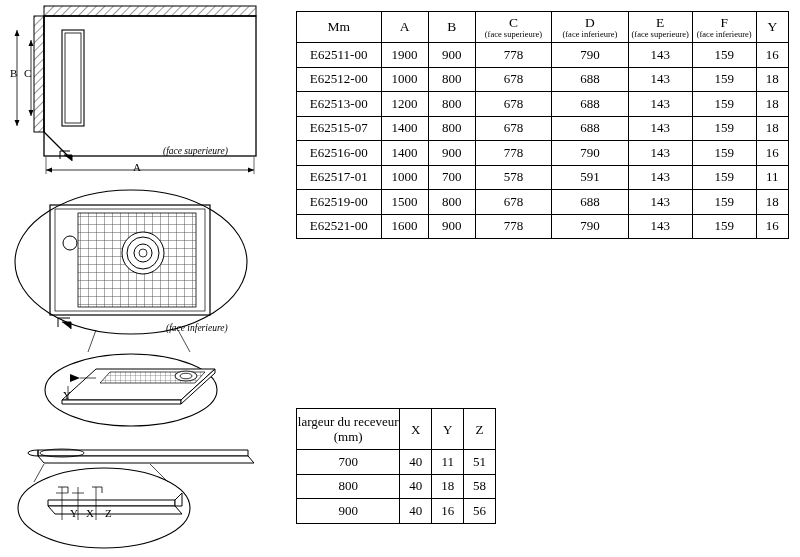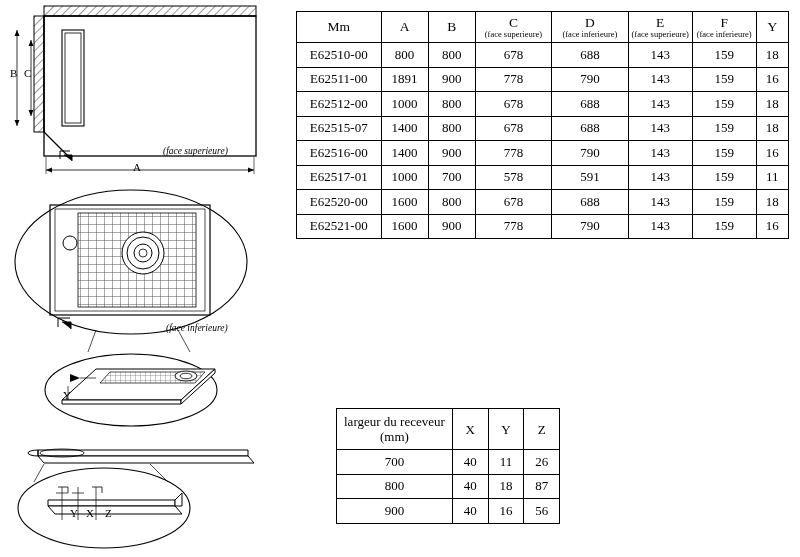"E62510-00" tr { html: <tr> <td>E62510-00</td> <td>800</td> <td>800</td> <td>678</td> <td>688</td> <td>143</td> <td>159</td> <td>18</td> </tr> -> none }
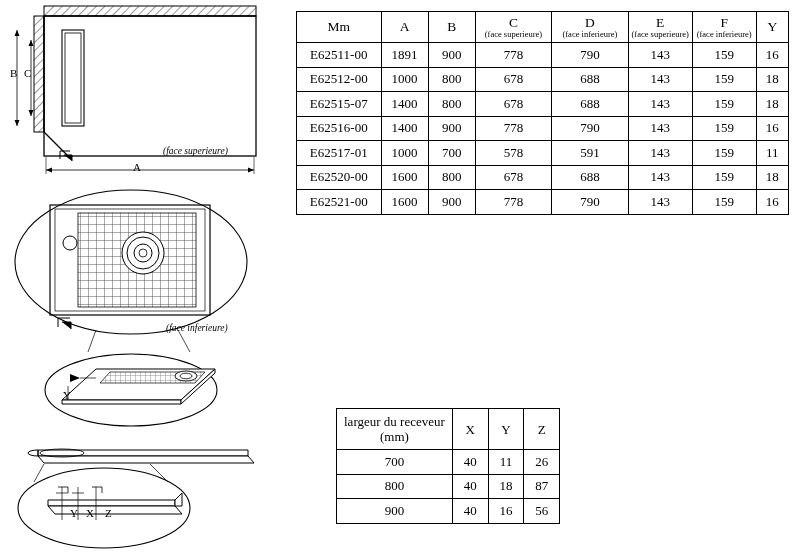"1891" td.col-a { text: 1891 -> 1900 }
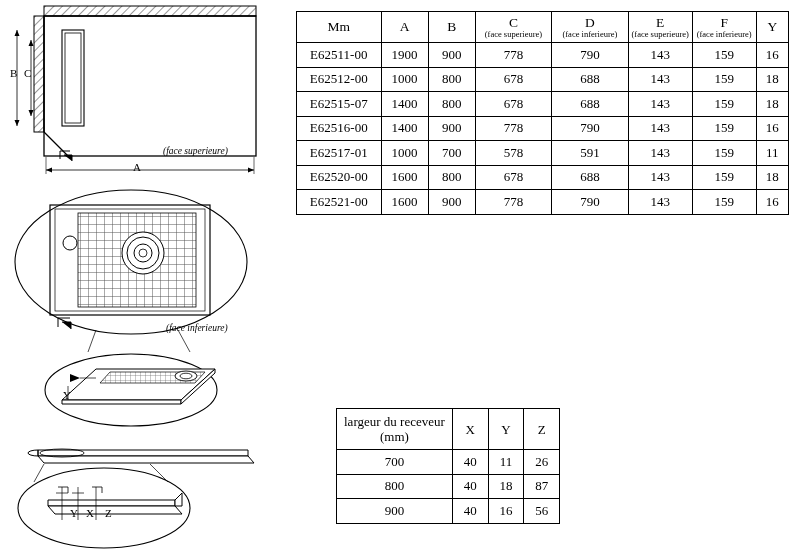"E62513-00" tr { html: none -> <tr> <td>E62513-00</td> <td>1200</td> <td>800</td> <td>678</td> <td>688</td> <td>143</td> <td>159</td> <td>18</td> </tr> }
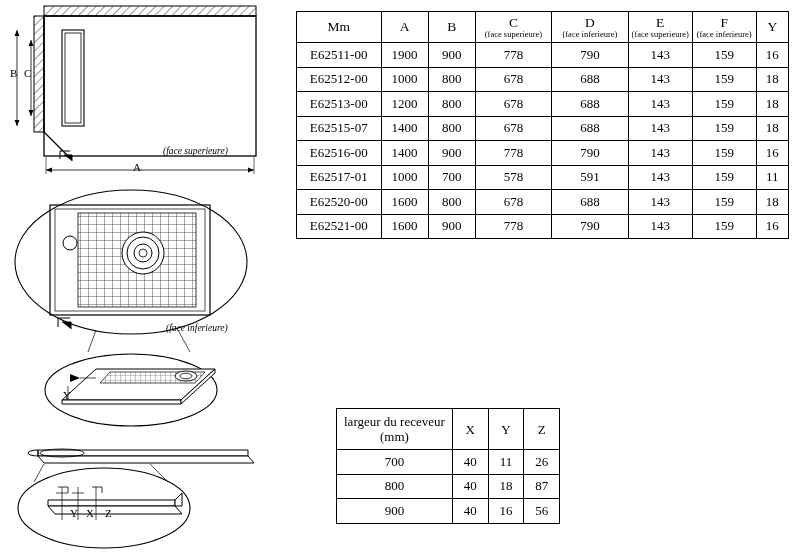"E62519-00" tr { html: none -> <tr> <td>E62519-00</td> <td>1500</td> <td>800</td> <td>678</td> <td>688</td> <td>143</td> <td>159</td> <td>18</td> </tr> }
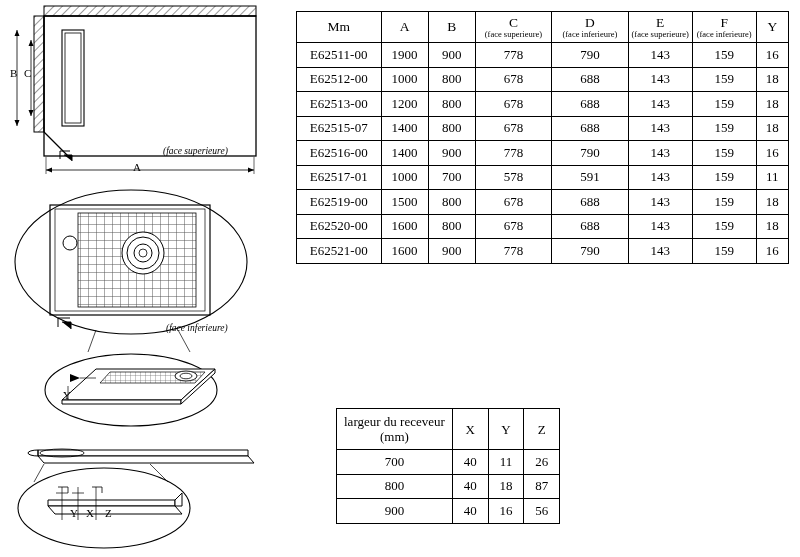"E62520-00" tr { html: <tr> <td>E62520-00</td> <td>1600</td> <td>800</td> <td>678</td> <td>688</td> <td>143</td> <td>159</td> <td>18</td> </tr> -> none }
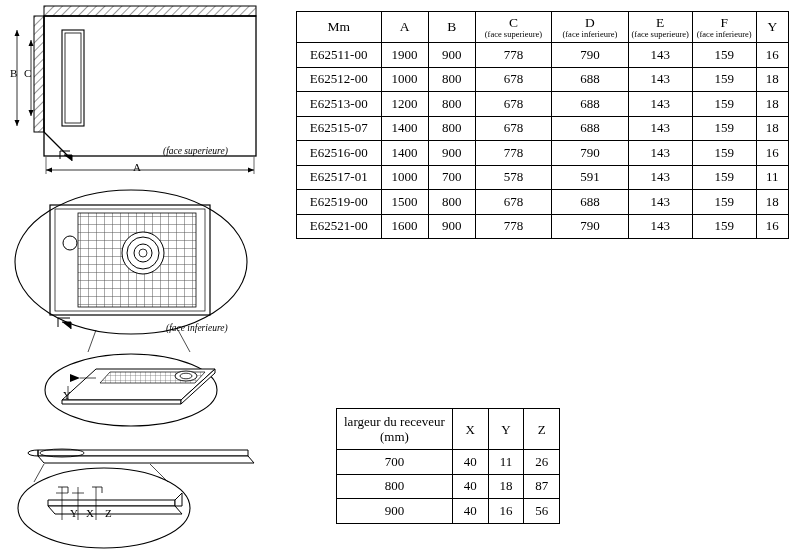"largeur du receveur (mm)" #second-table { margin-left: 40px -> none; width: 224px -> 200px }
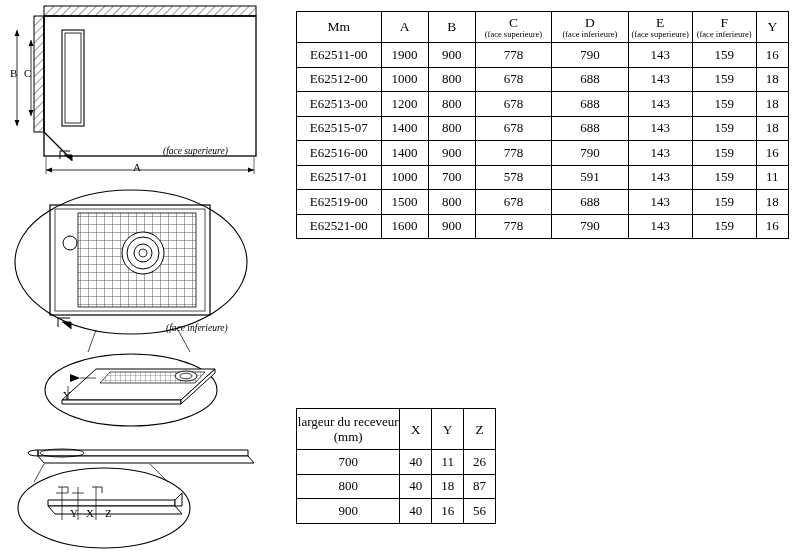"26" td.col2-z { text: 26 -> 51 }
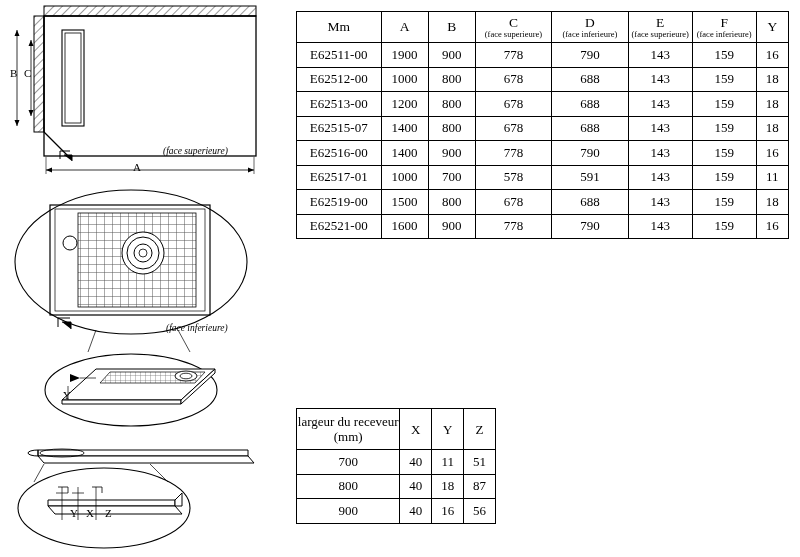"87" td.col2-z { text: 87 -> 58 }
